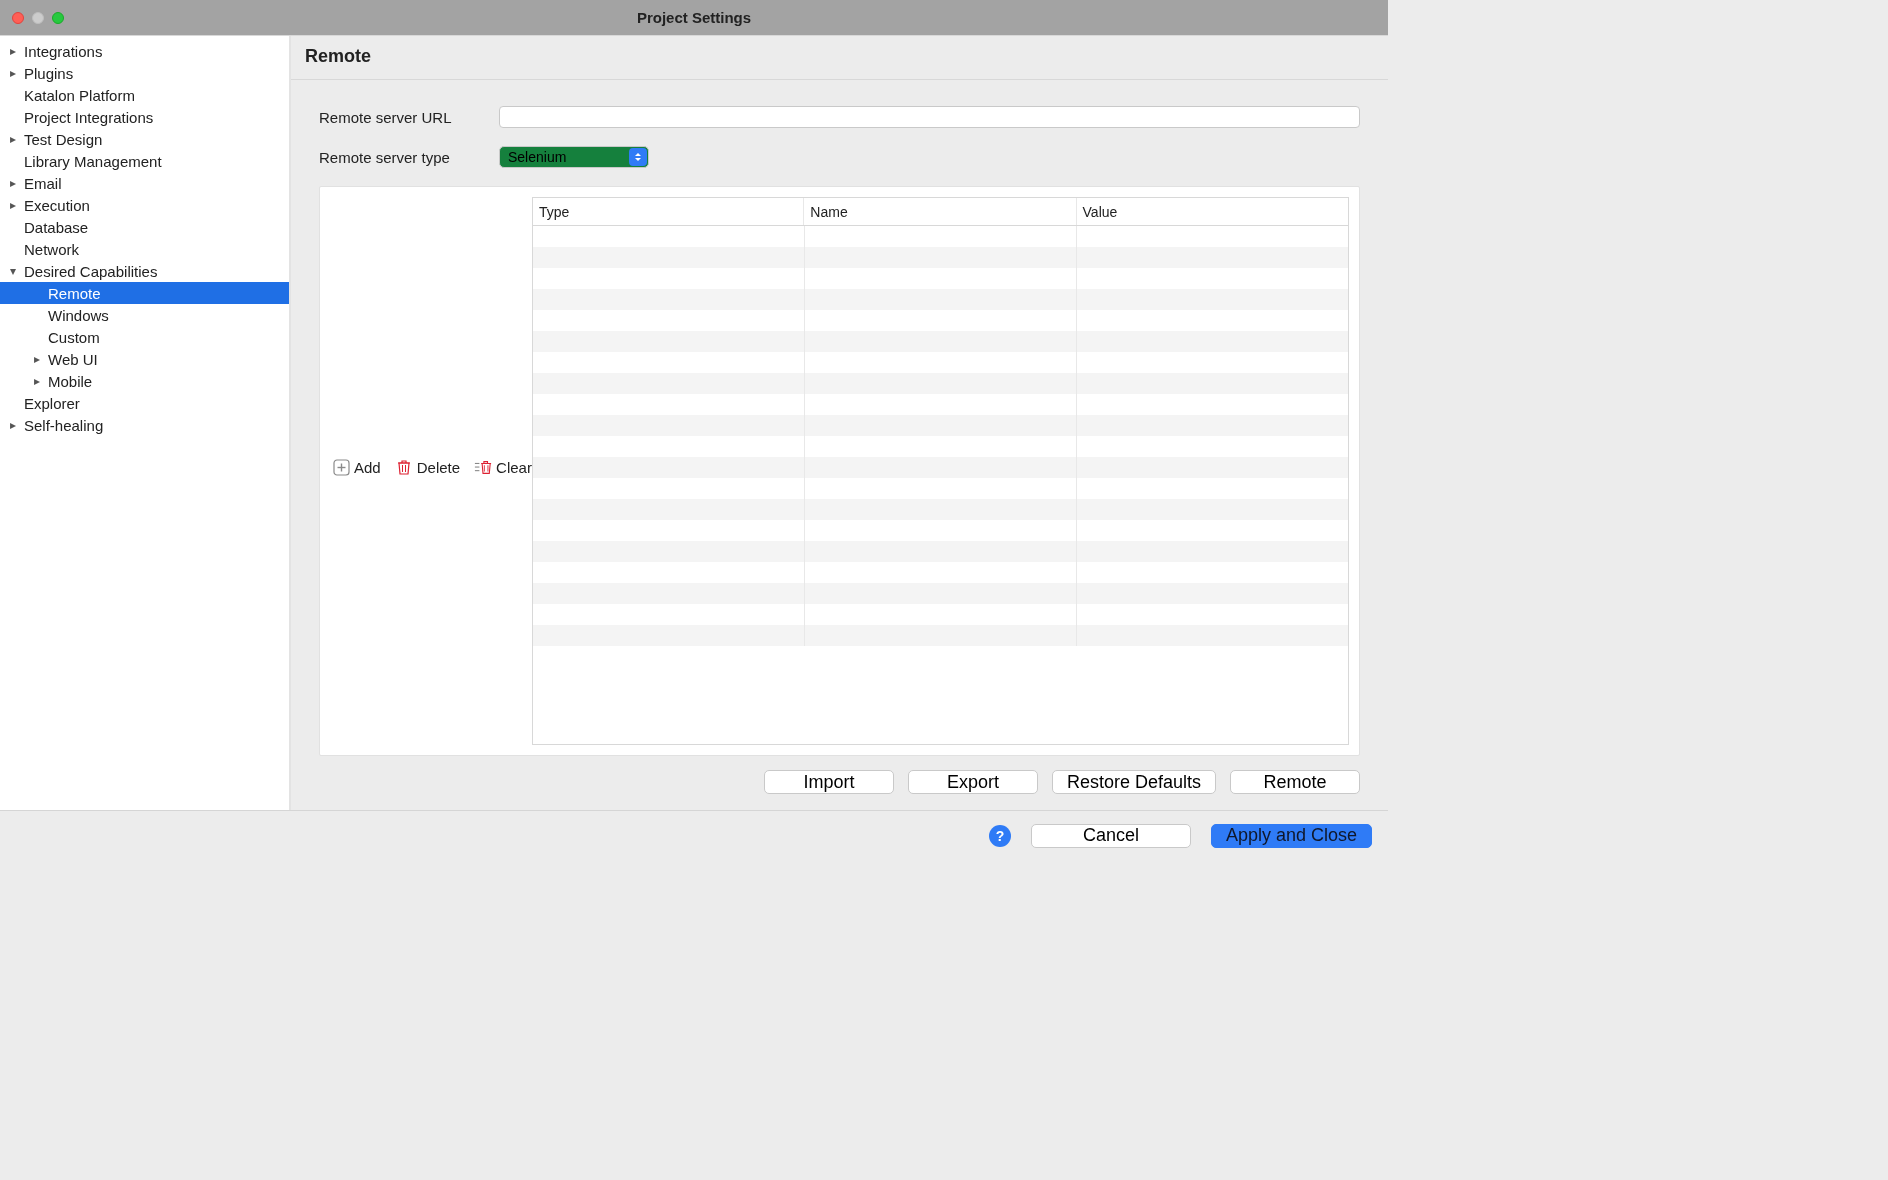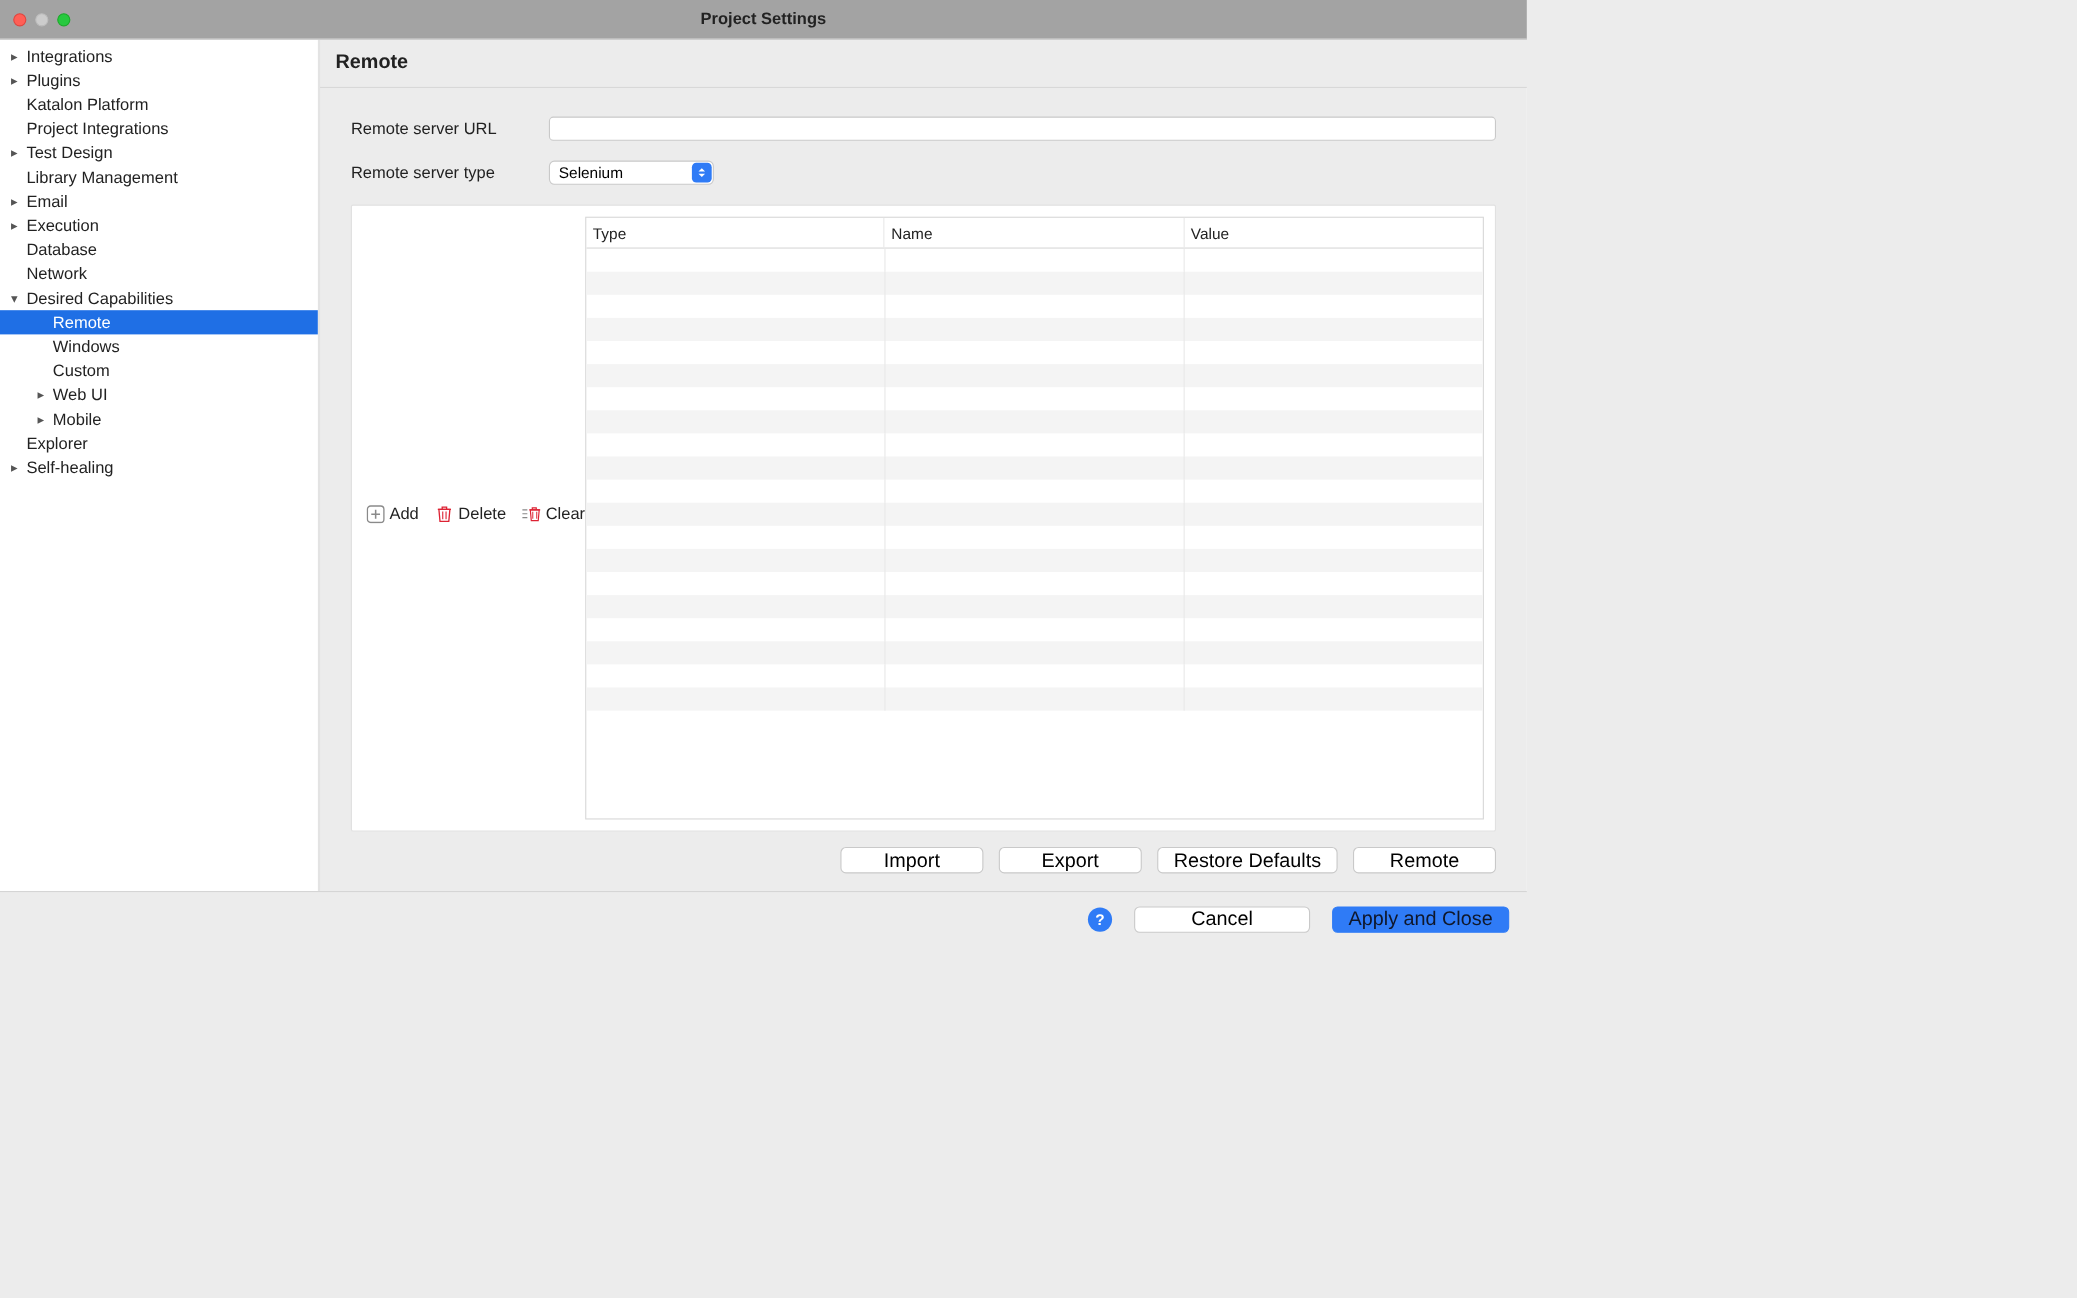"Selenium" .select-wrap select { background: #ffffff -> #15803d }
